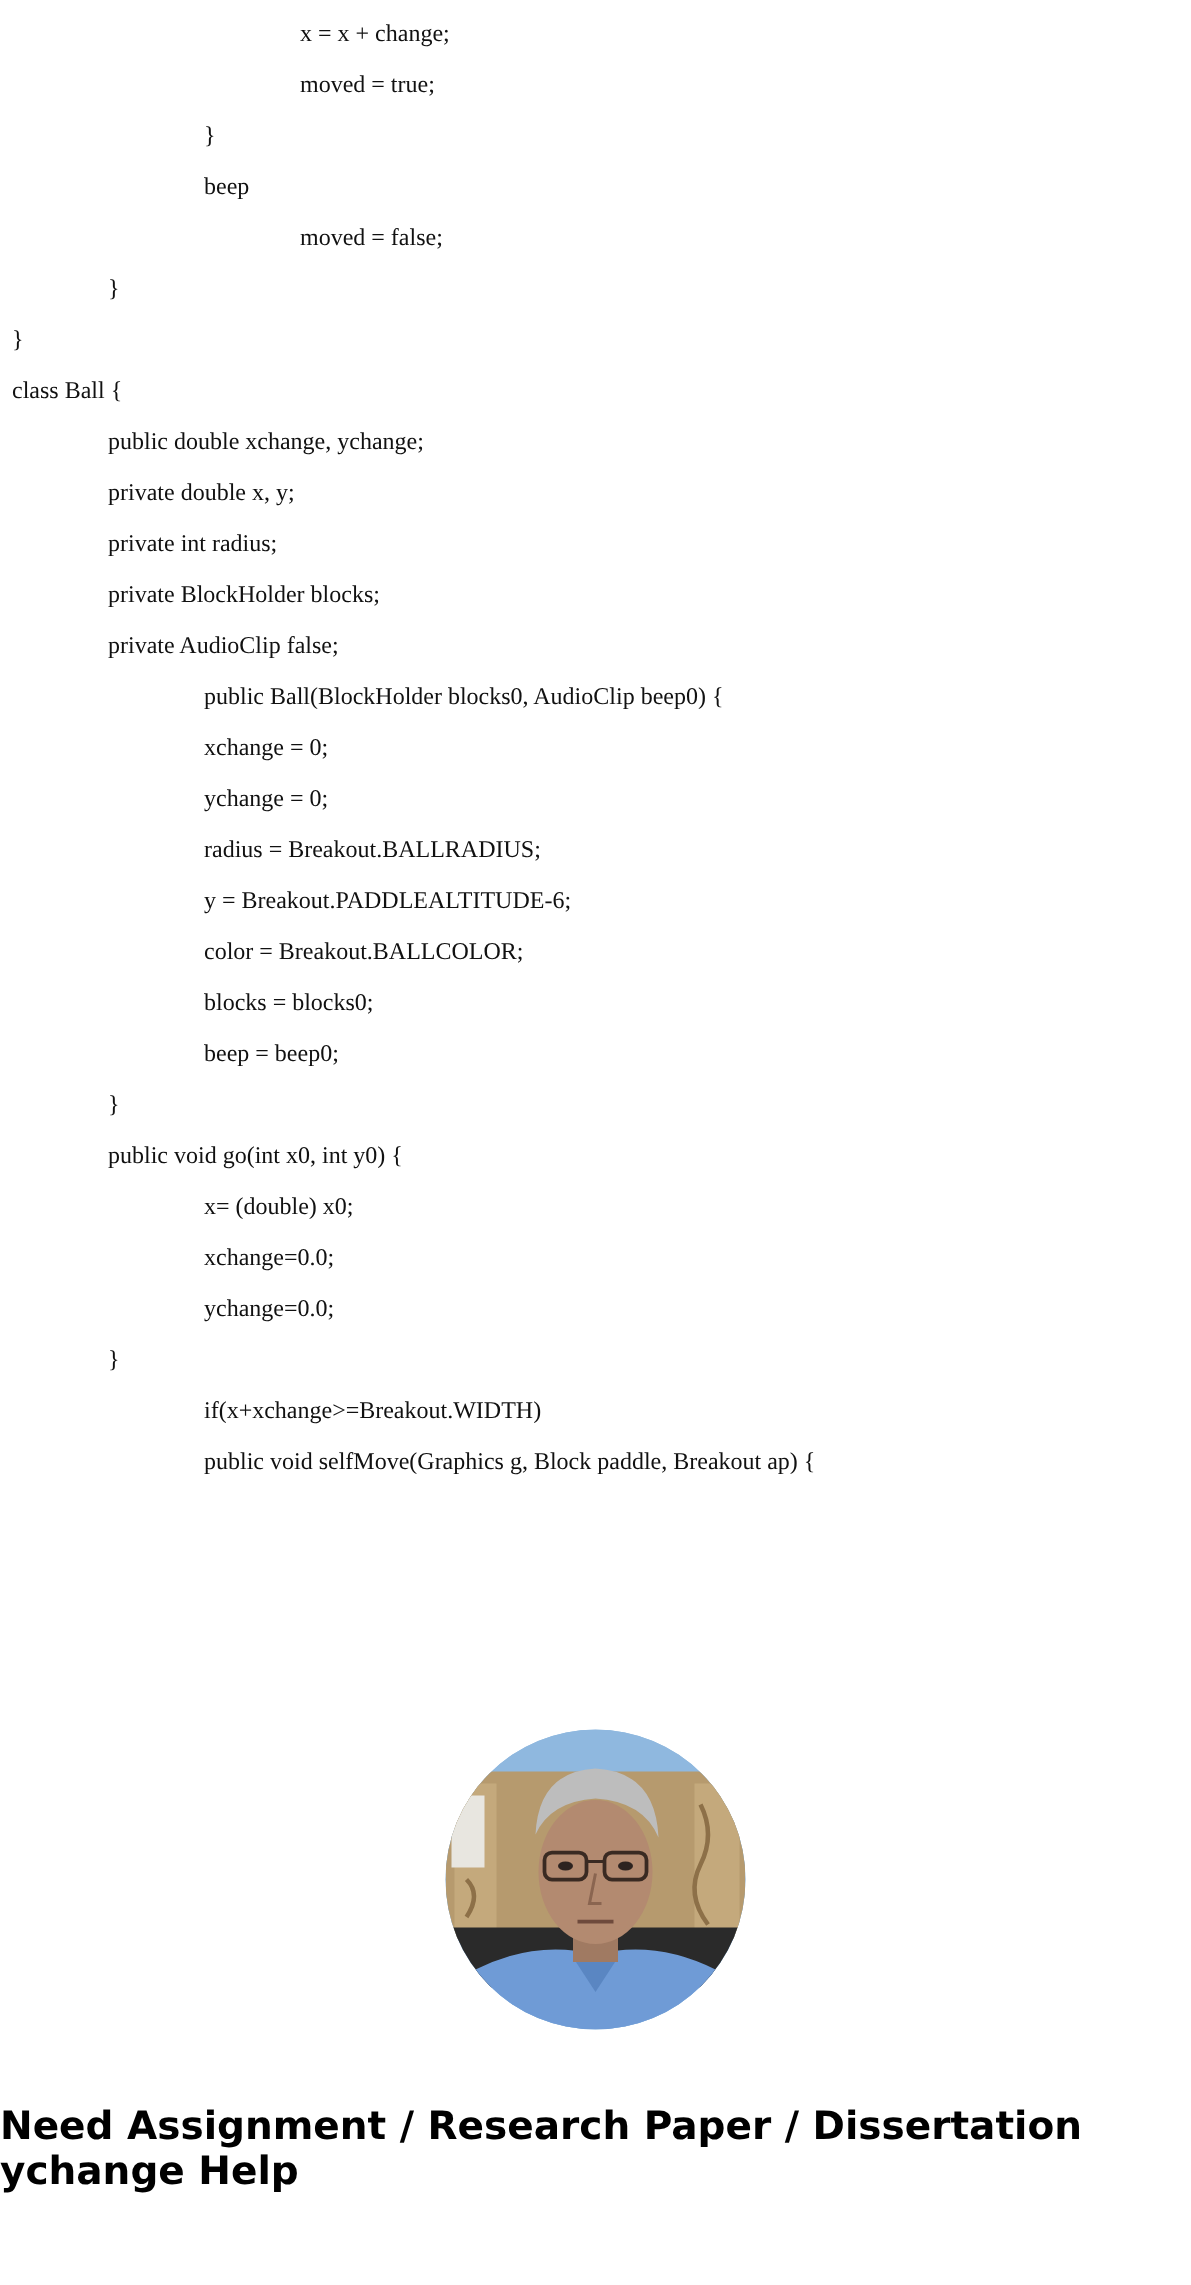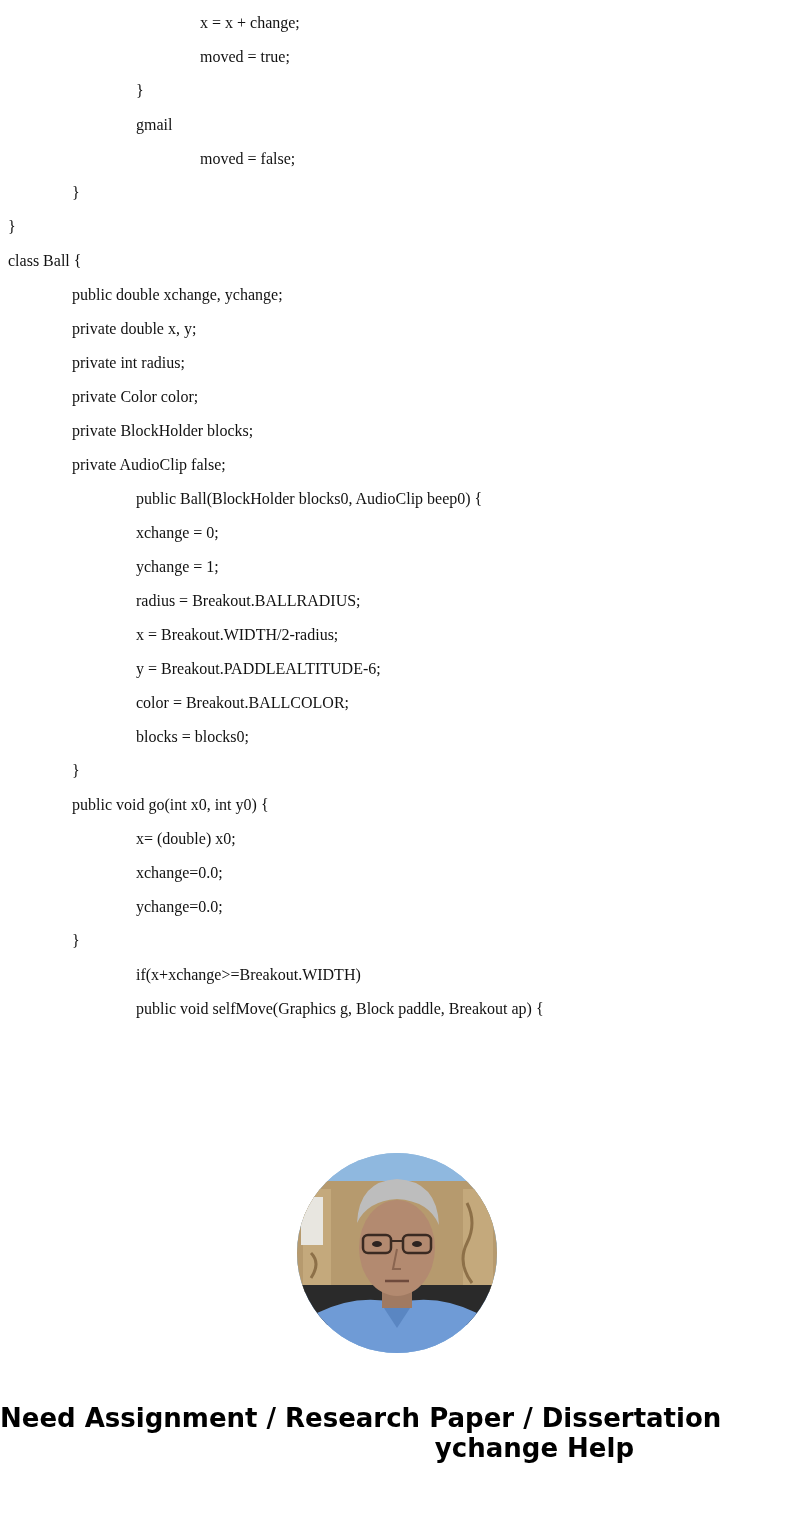"gmail" span { text: gmail -> beep }
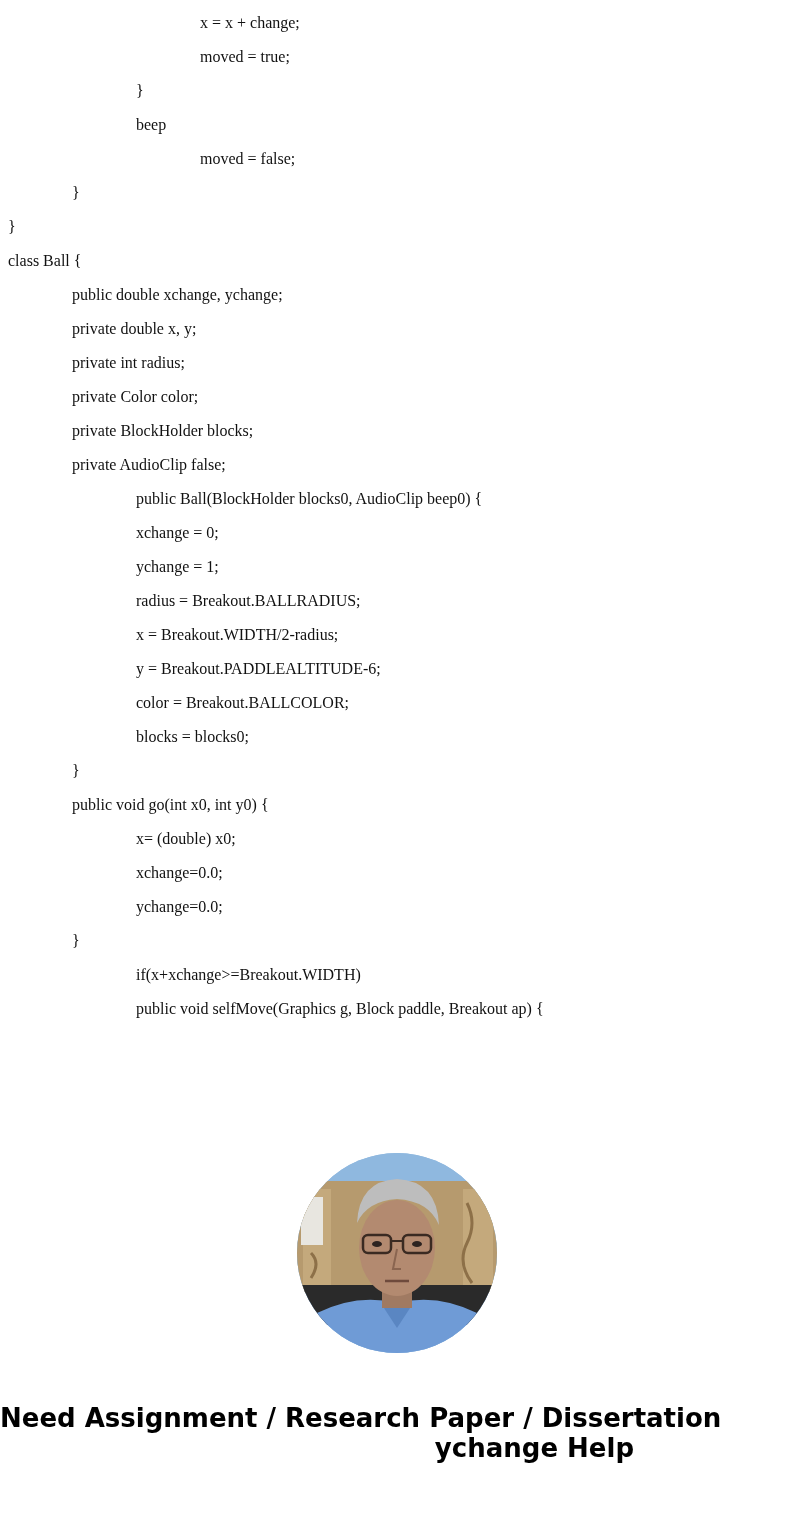"private Color color;" div.code-line { html: <div><span>private Color color;</span></div> -> none }
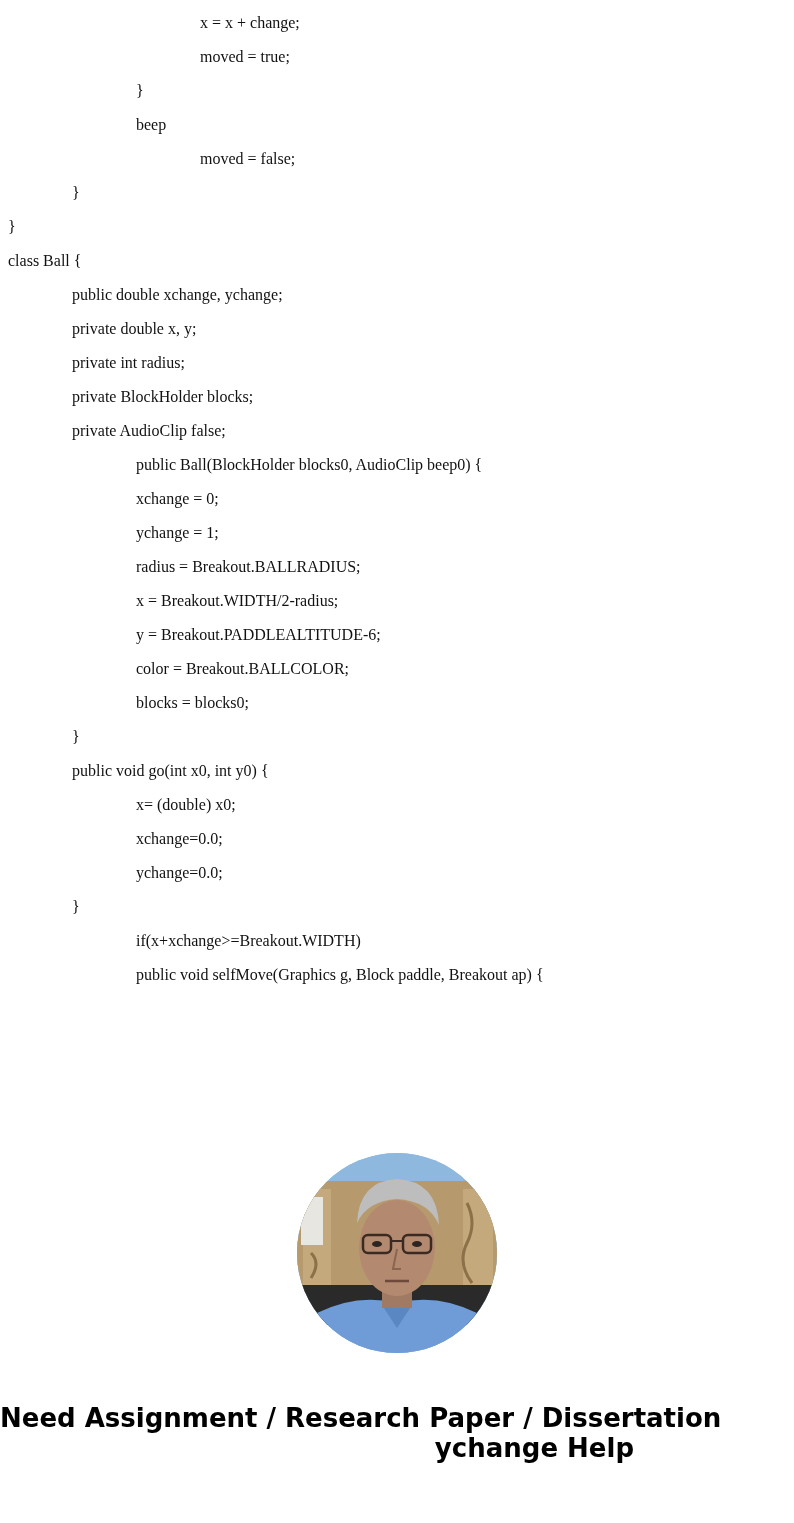"ychange = 1;" span { text: 1 -> 0 }
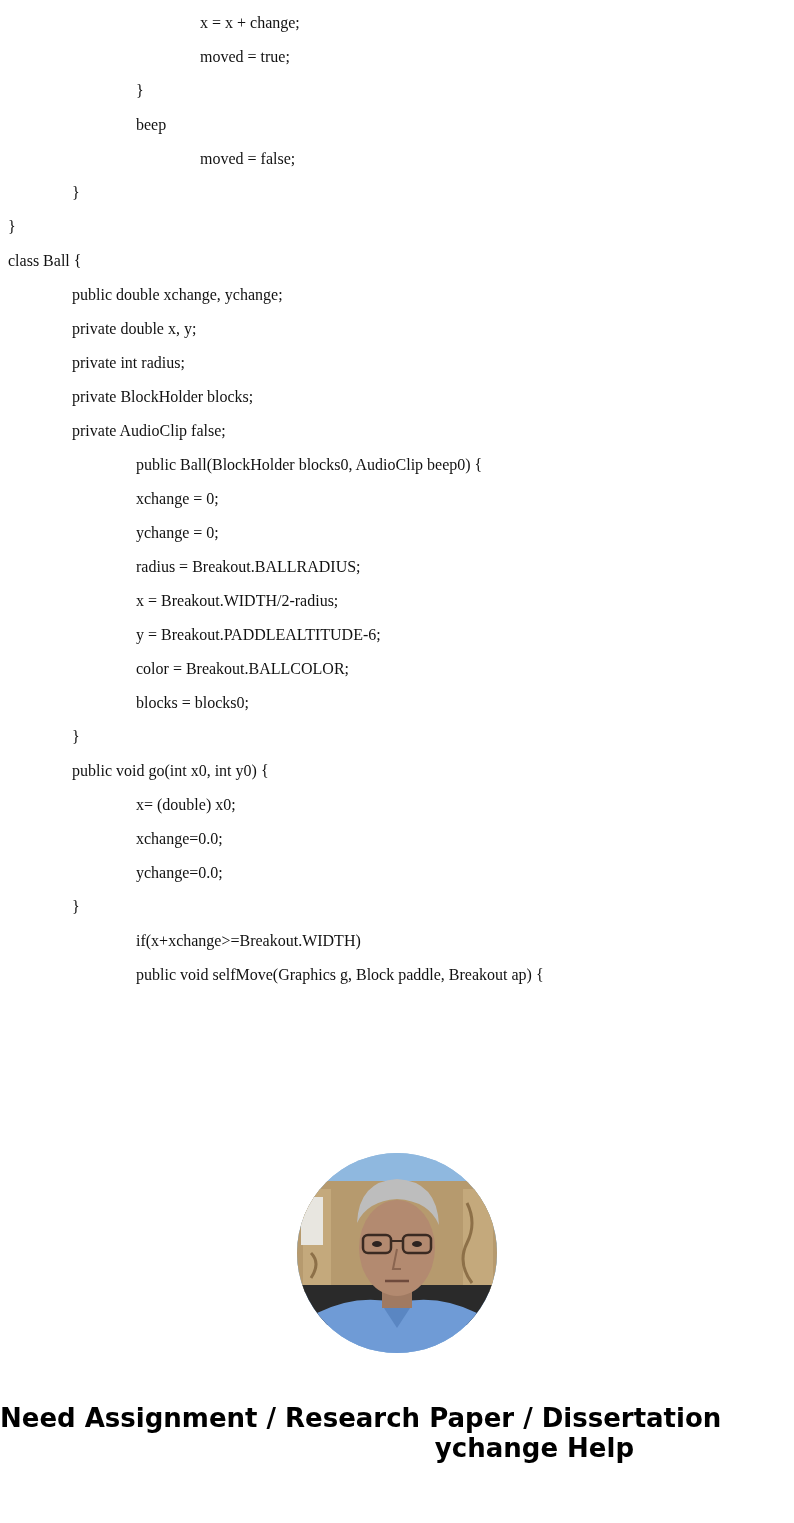"x = Breakout.WIDTH/2-radius;" div.code-line { html: <div><span>x = Breakout.WIDTH/2-radius;</span></div> -> none }
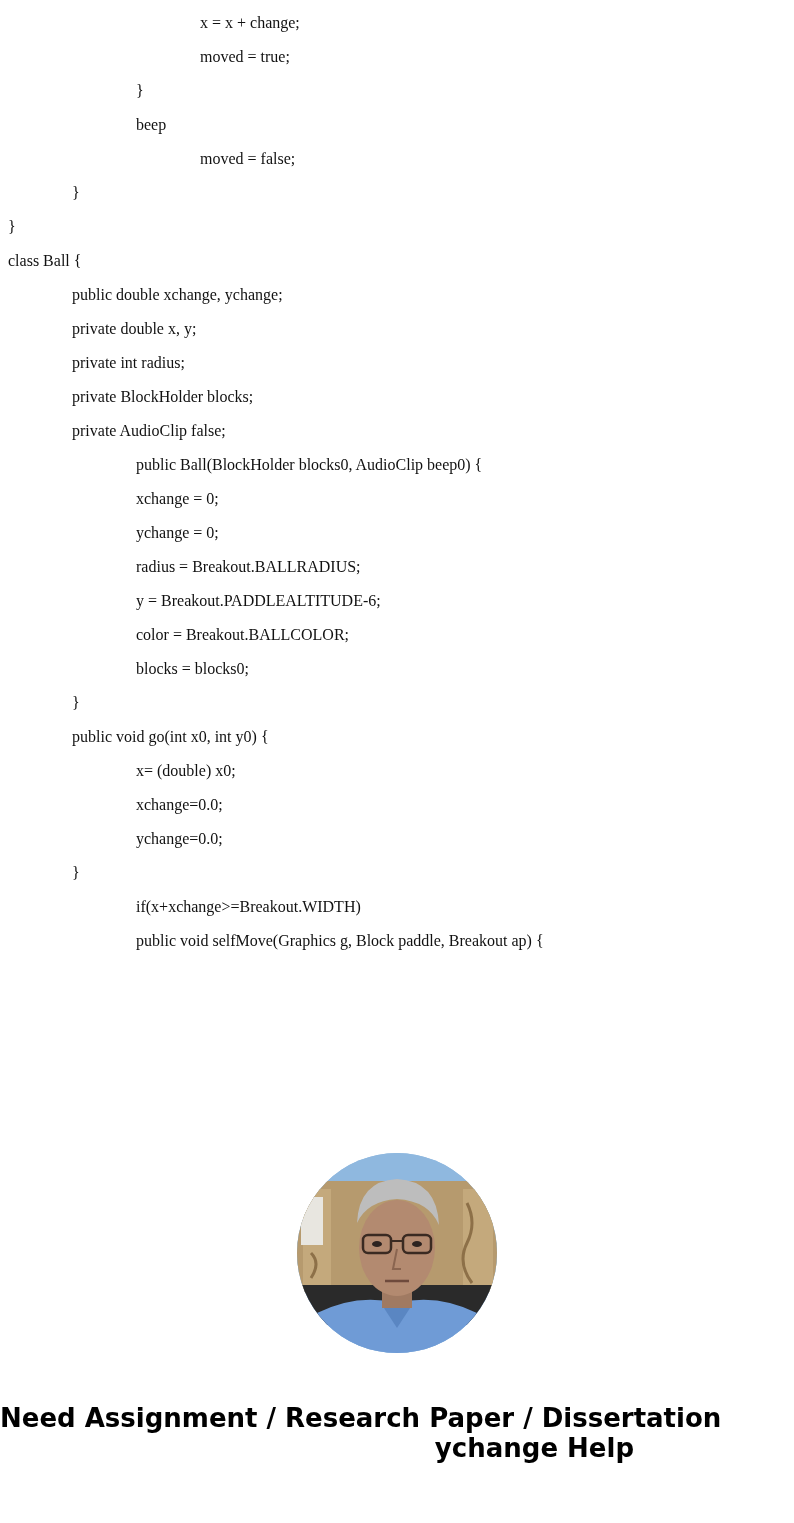"beep = beep0;" div.code-line { html: none -> <div><span>beep = beep0;</span></div> }
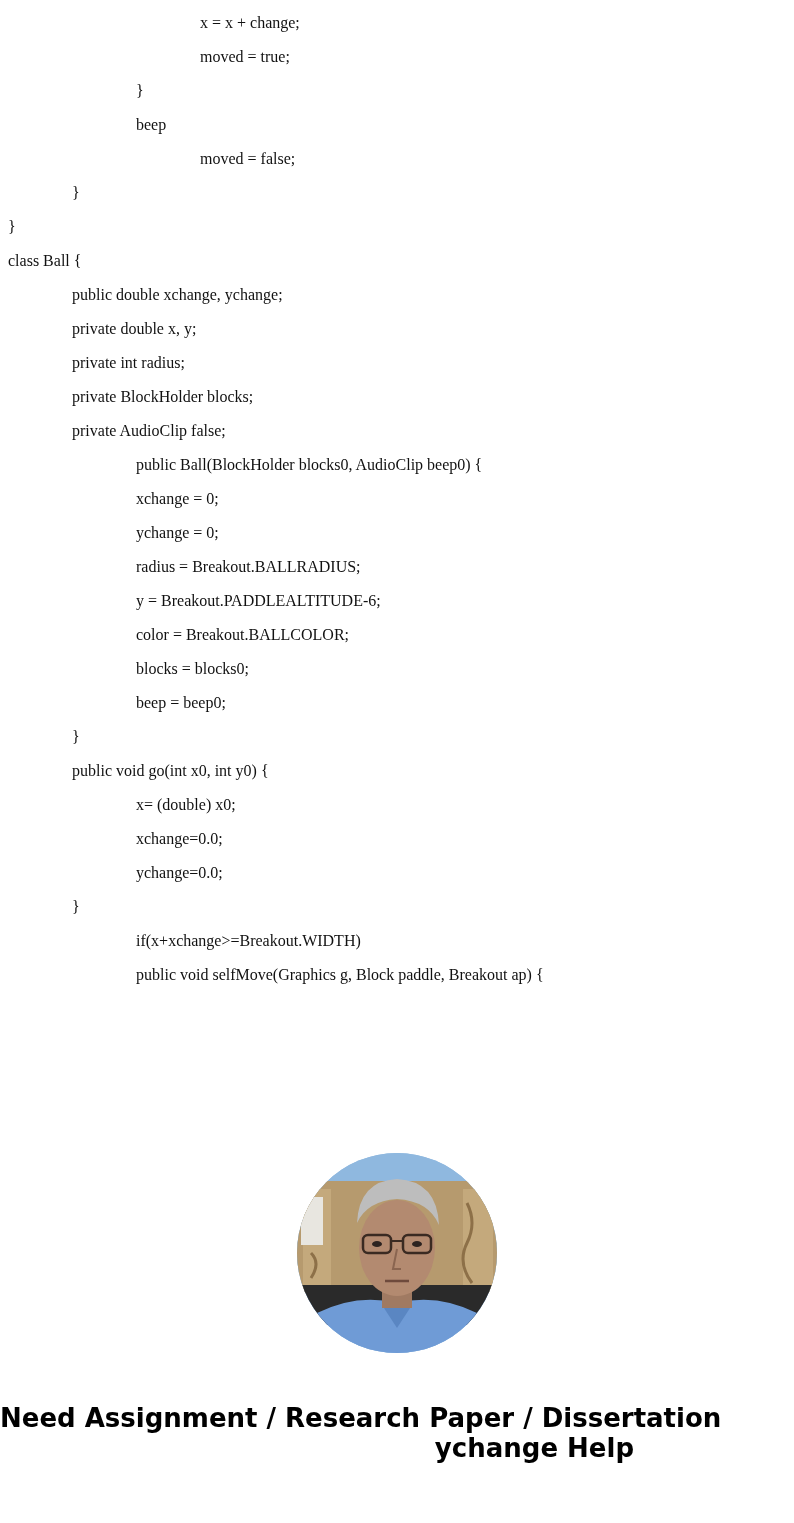"Need Assignment / Research Paper" .promo { text-align: right -> left }
